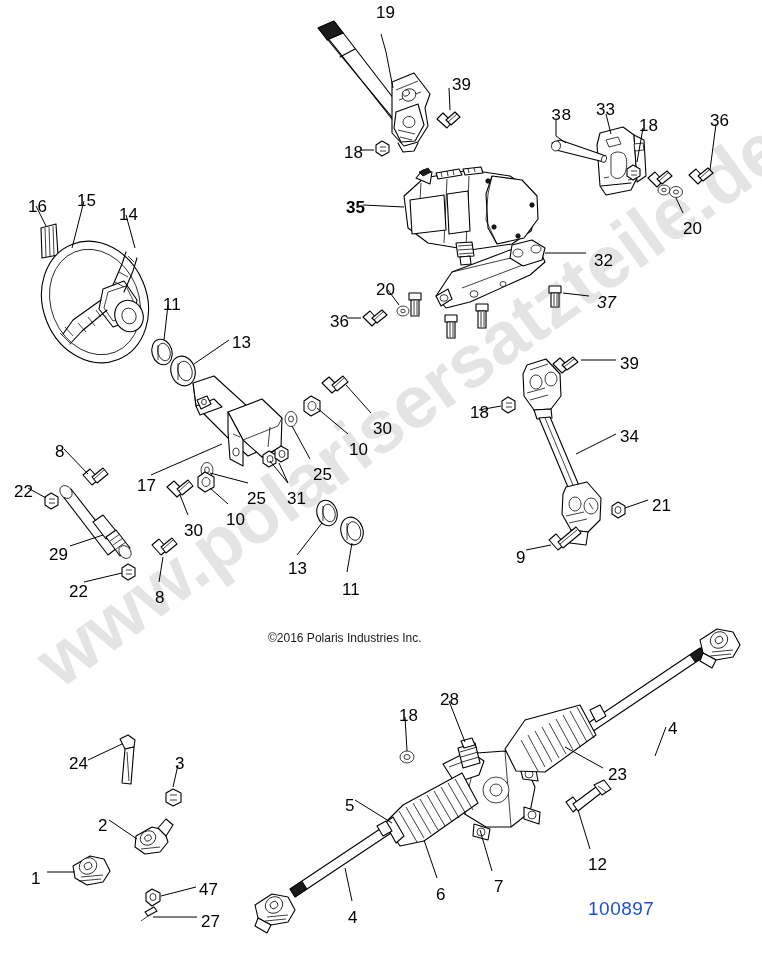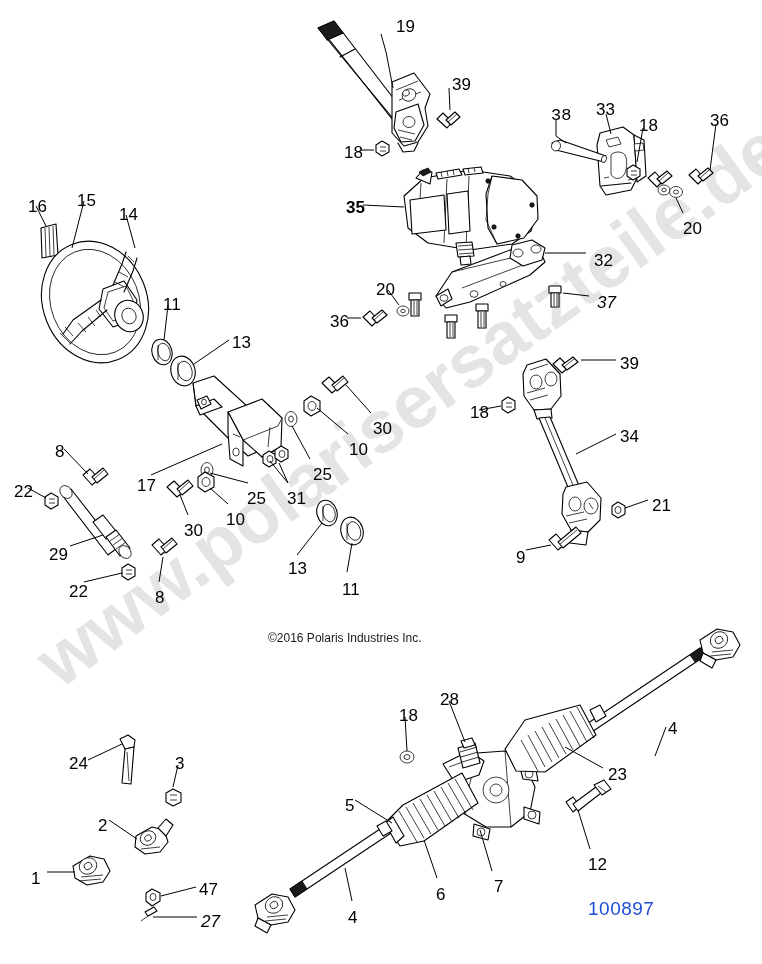"19" span.callout { margin-left: 20px -> none; top: 18px -> 4px }
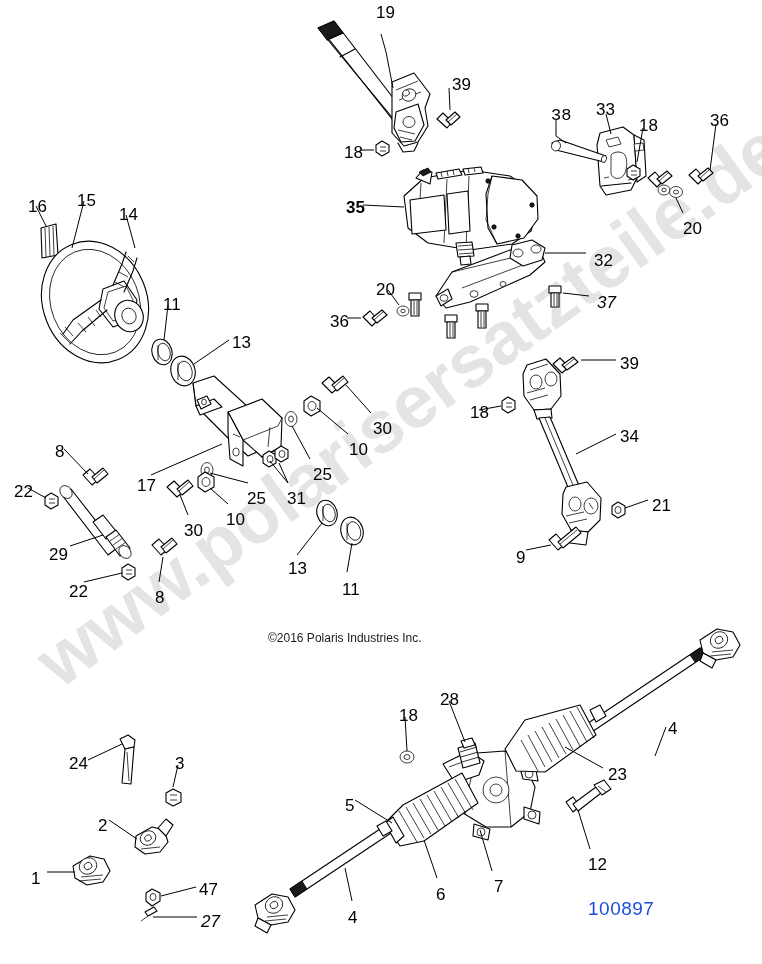"27" span.callout { font-style: italic -> none }
